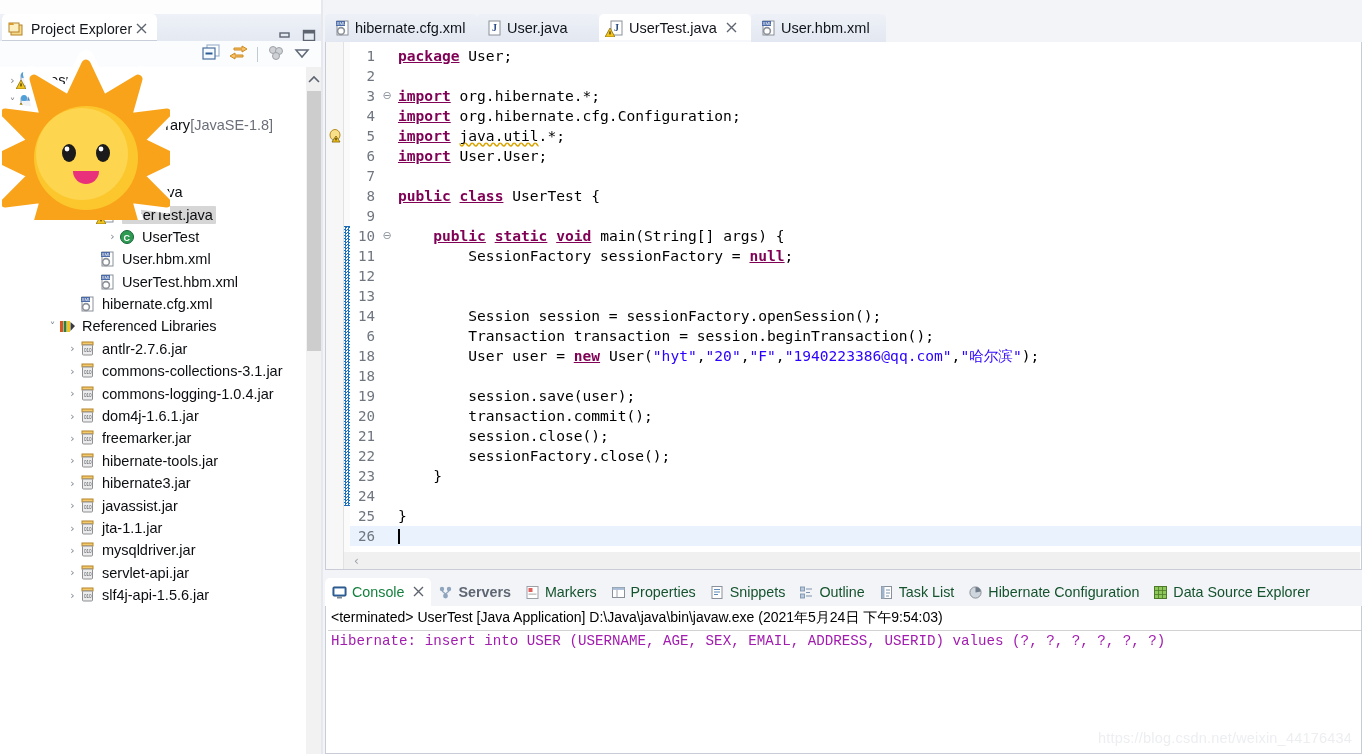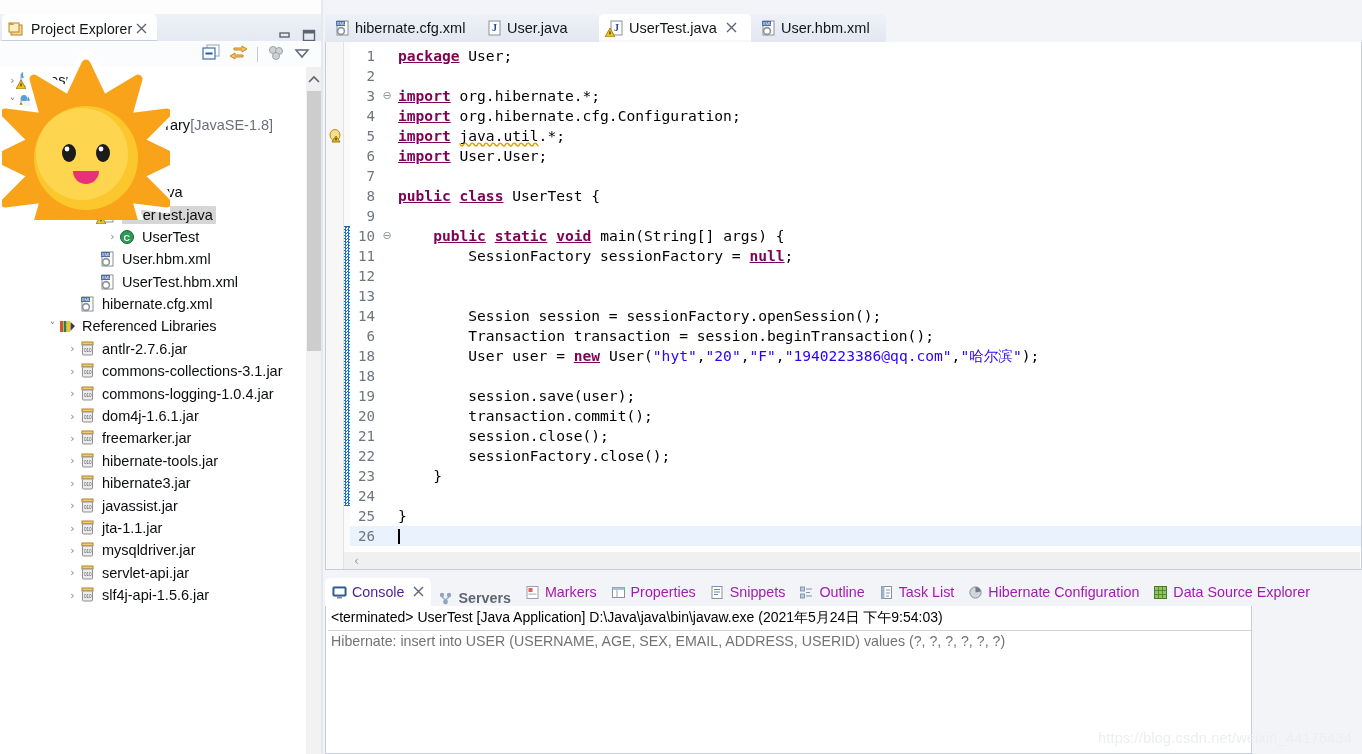"Console" .ctab.active { color: #4c1d95 -> #15803d }
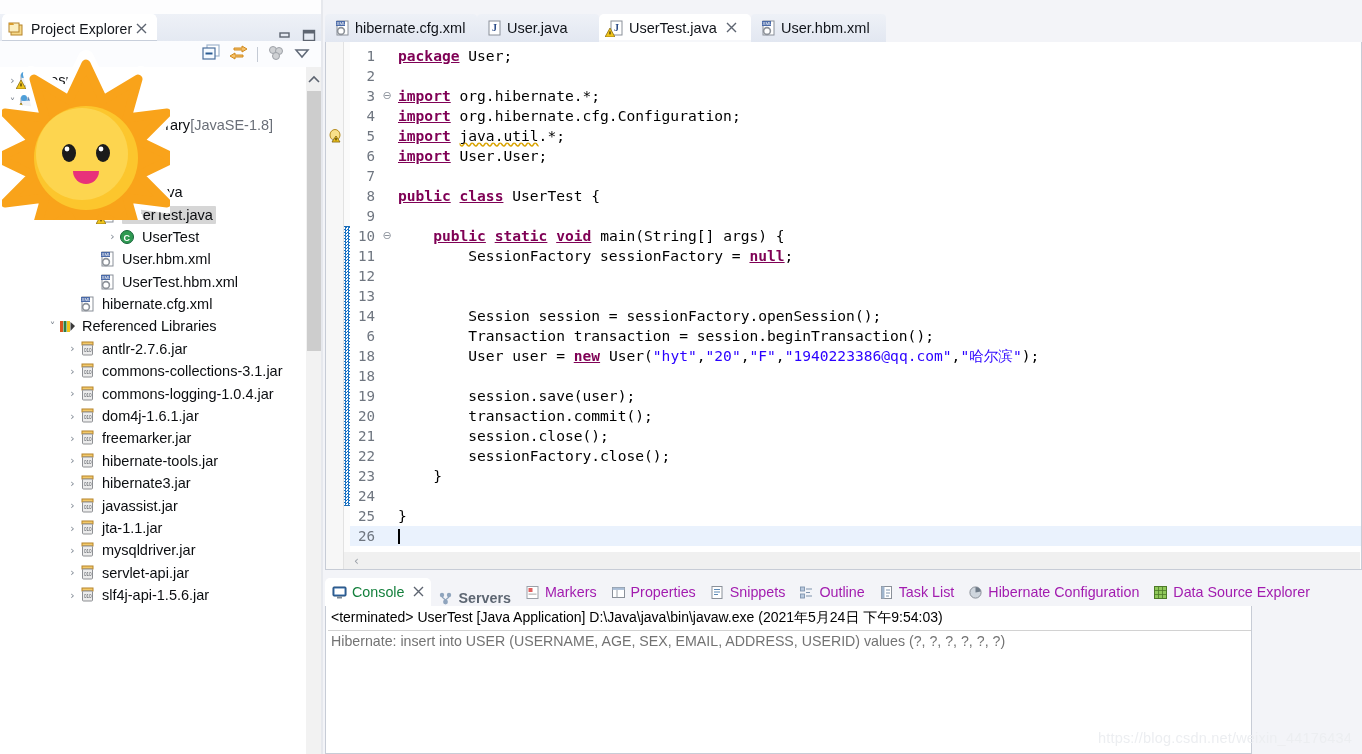"Servers" .ctab.bold { align-items: flex-end -> none }
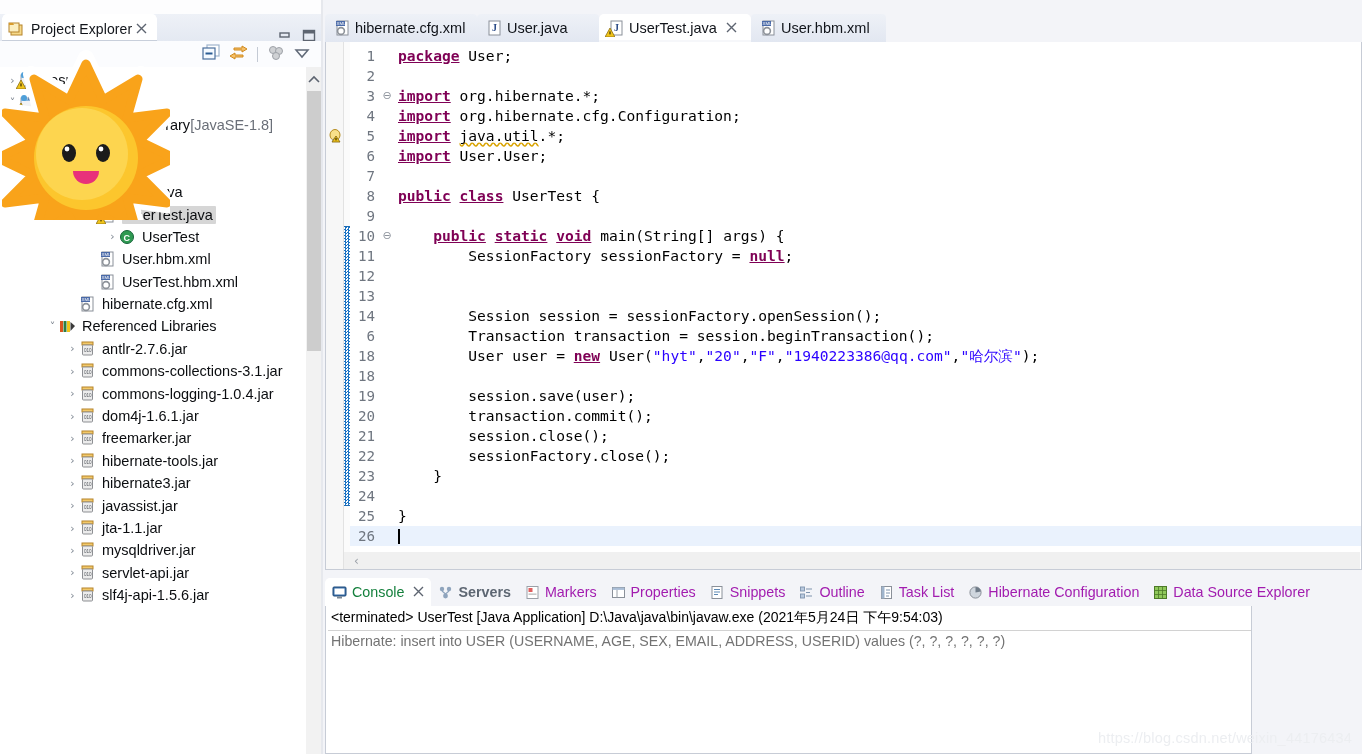"Markers" .ctab { color: #a21caf -> #14532d }
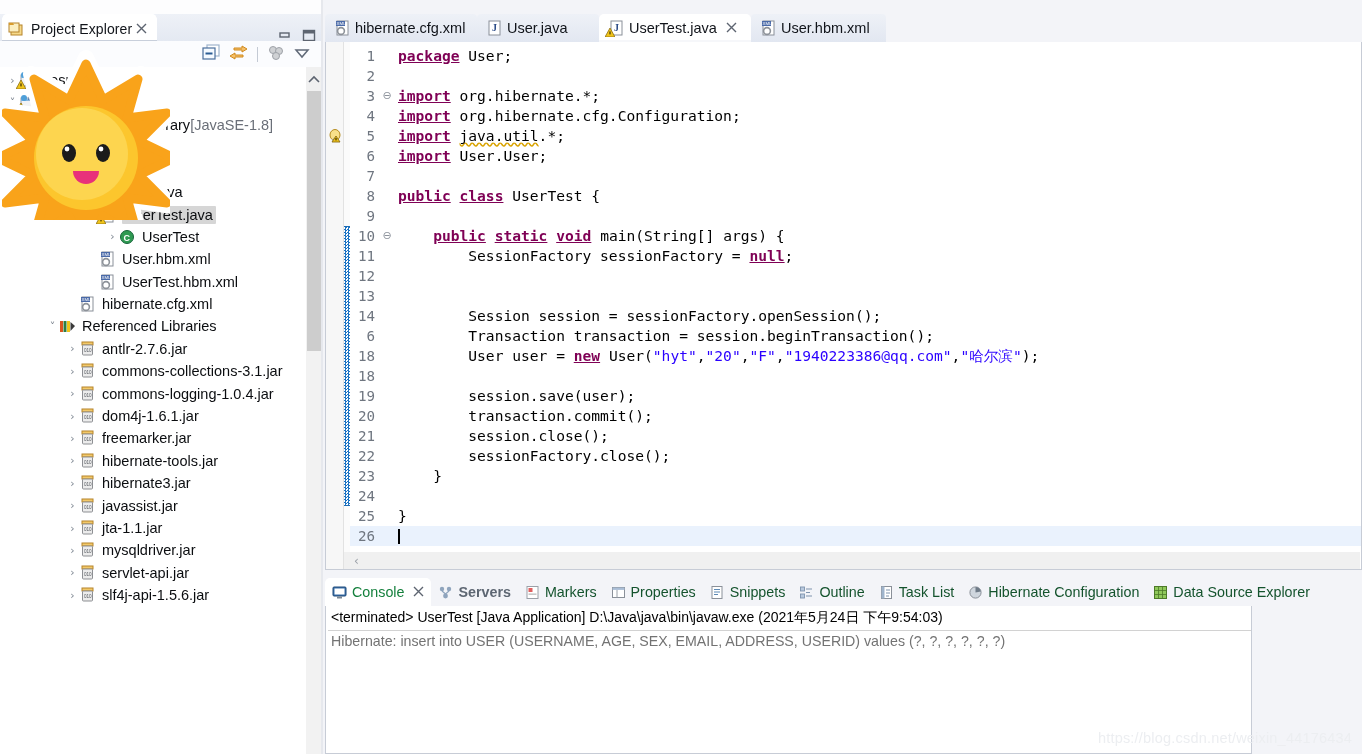"<terminated> UserTest [Java Application]" .console-body { width: 927px -> 1037px }
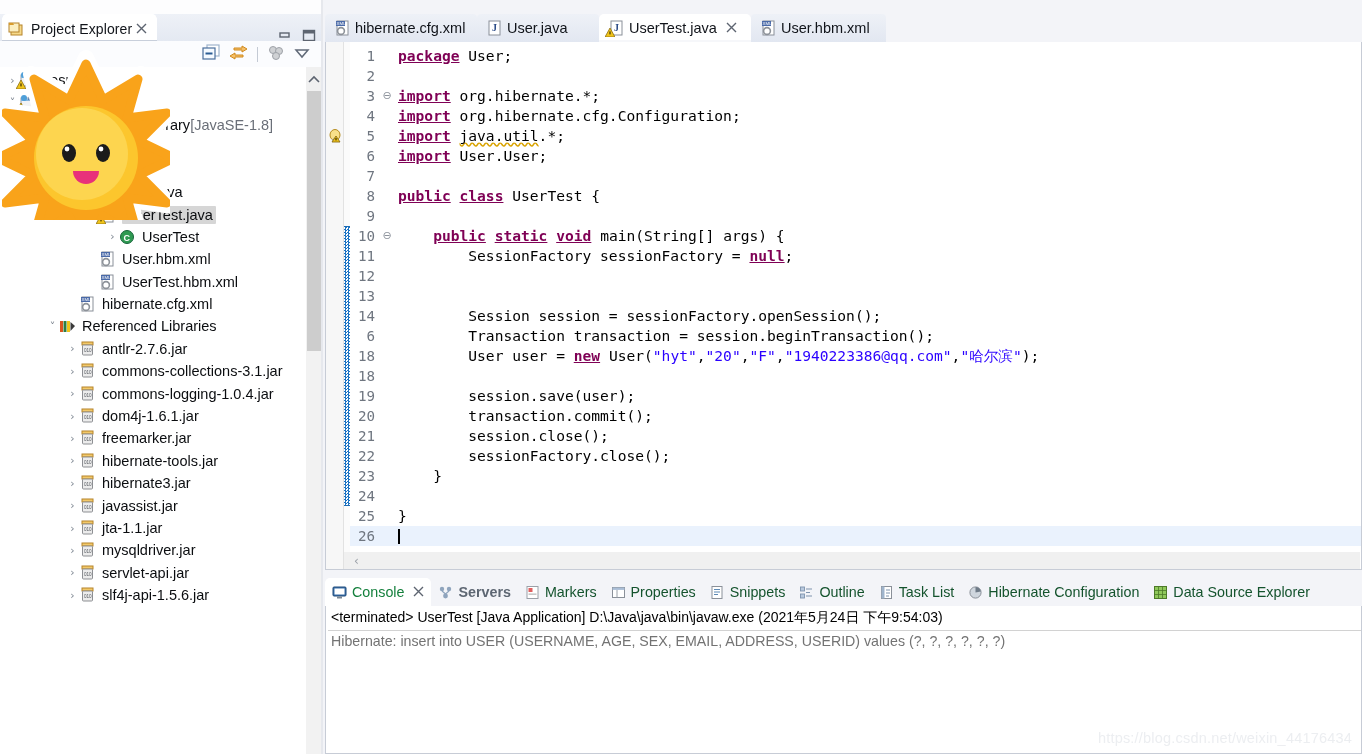"Hibernate: insert into USER (USERNAME," .cons-line { color: #737373 -> #a21caf; font-family: Liberation Sans, sans-serif -> Liberation Mono, monospace }
